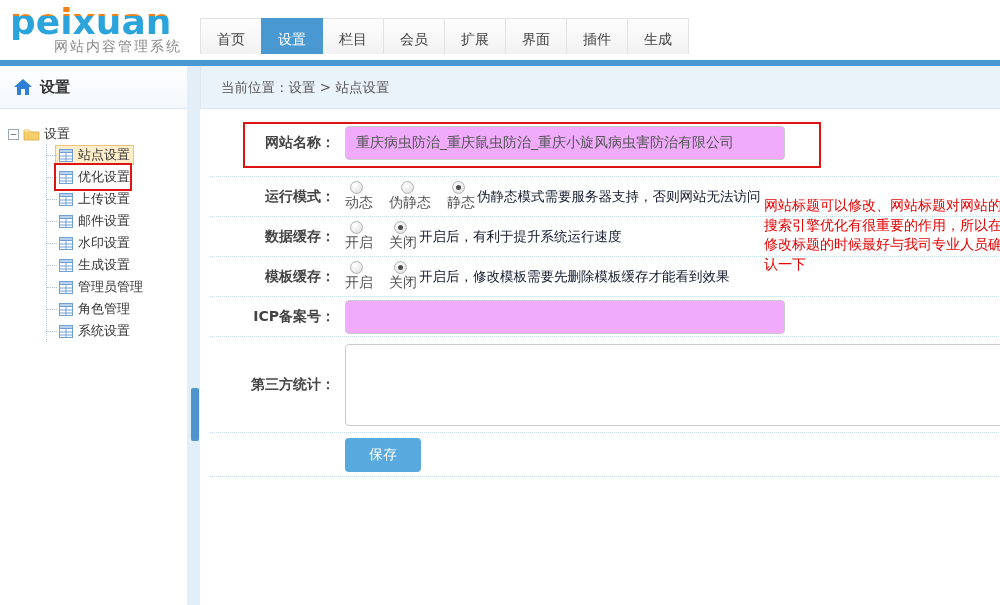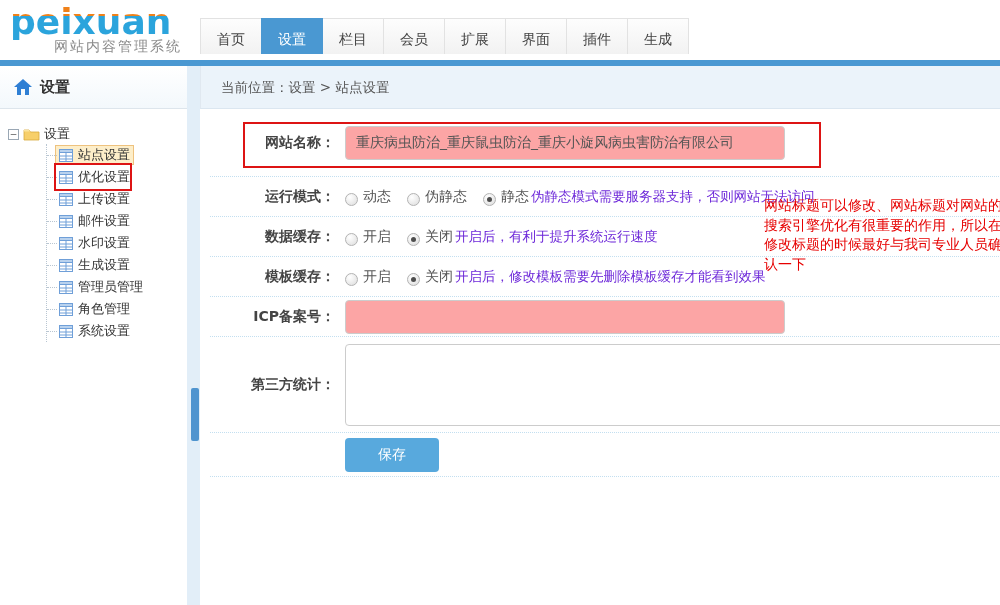"重庆病虫防治_重庆鼠虫防治_重庆小旋风病虫害防治有限公司" .txt-input { background: #fca5a5 -> #f0abfc }
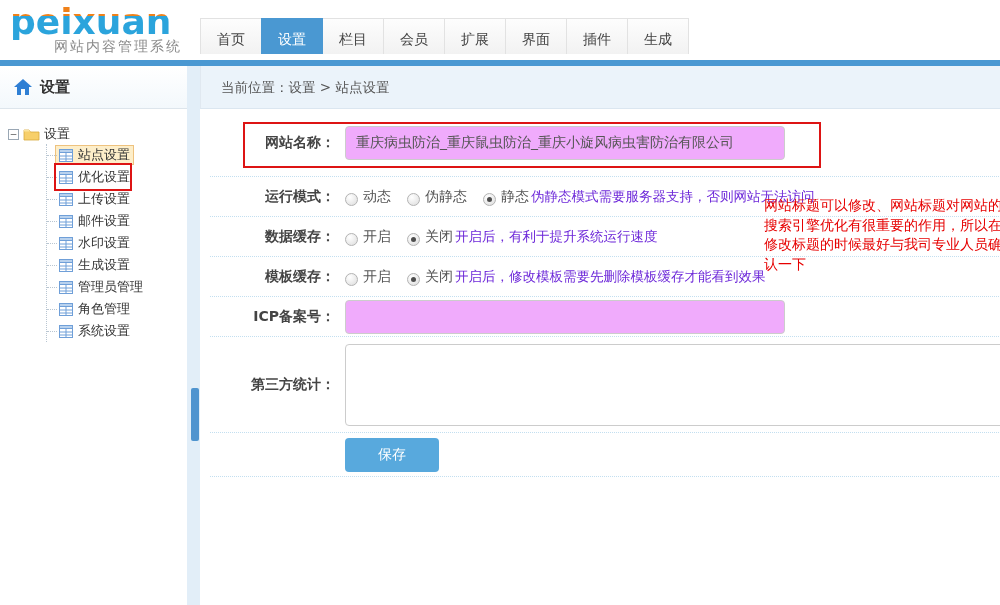"动态" .radio-opt { align-items: flex-end -> center; flex-direction: none -> column }
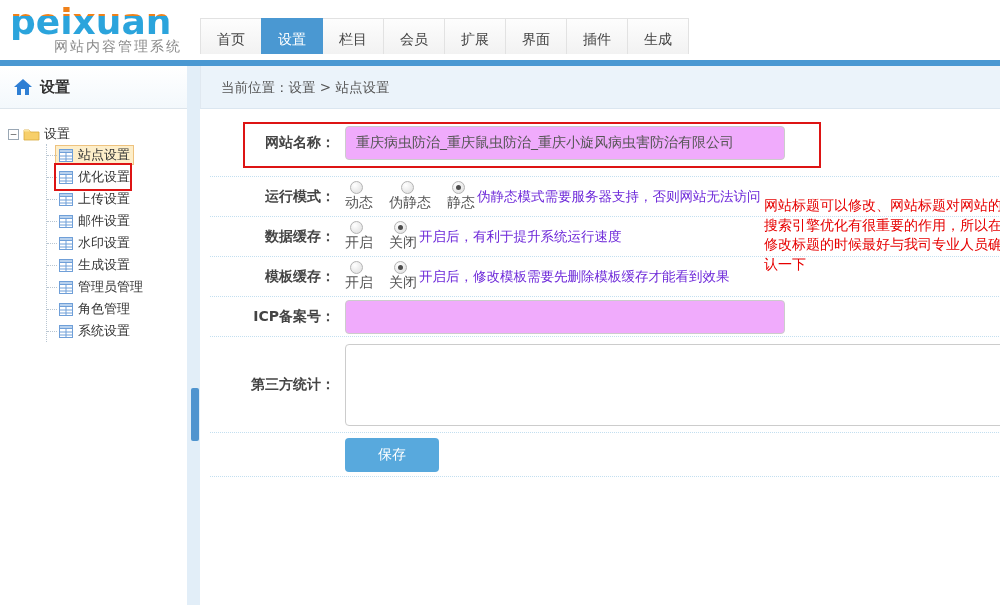"伪静态模式需要服务器支持，否则网站无法访问" .note { color: #6d28d9 -> #0f172a }
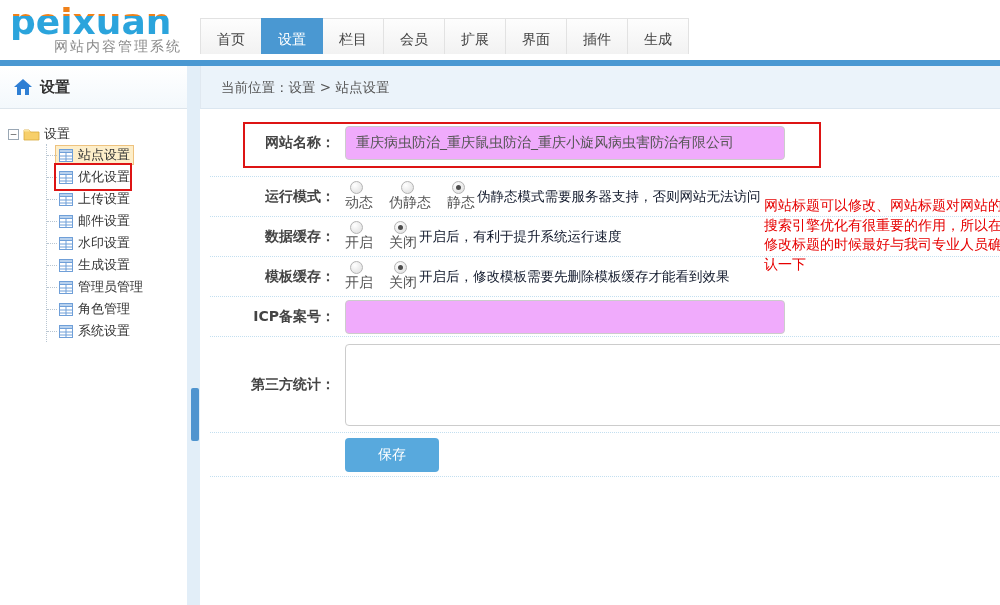"保存" .save-btn { padding: 8px 33px -> 8px 24px }
